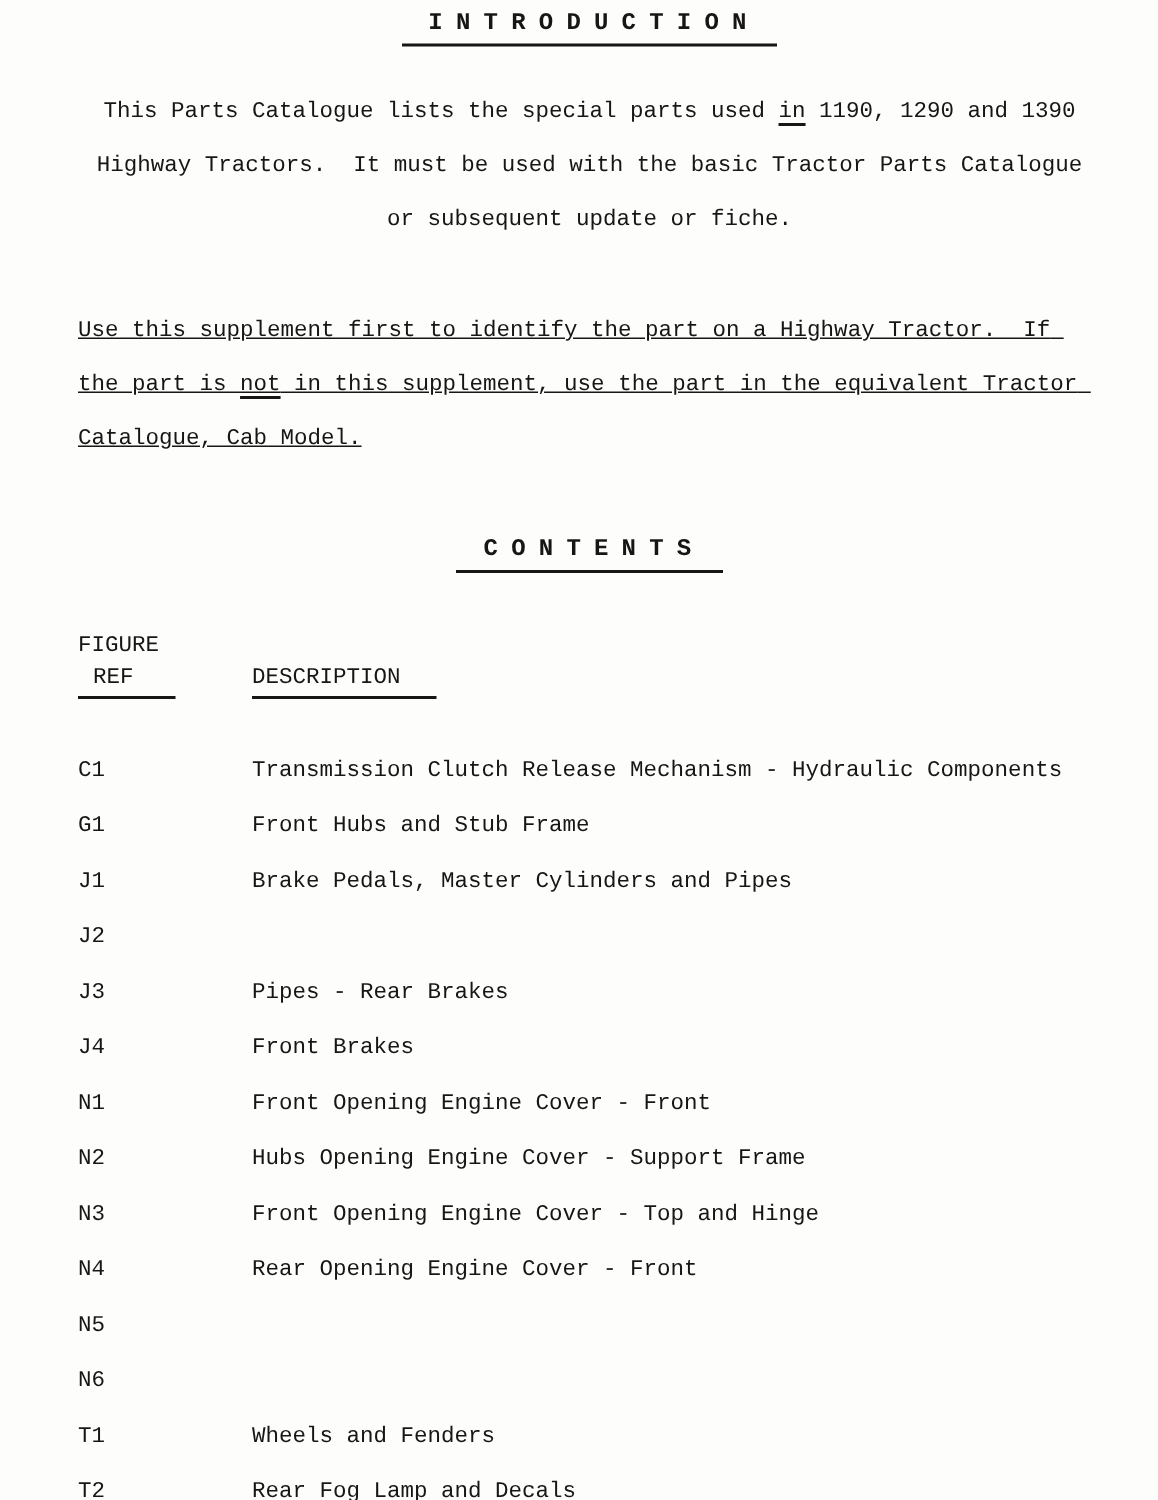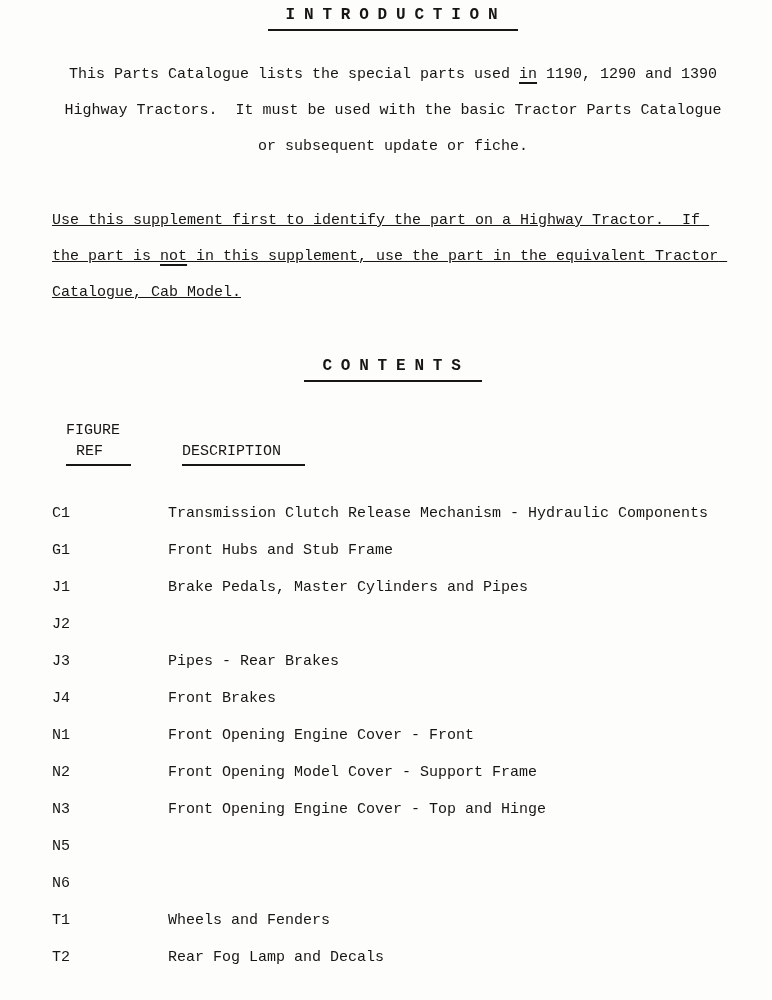"FIGURE" .col-ref-header { margin-left: 14px -> none }
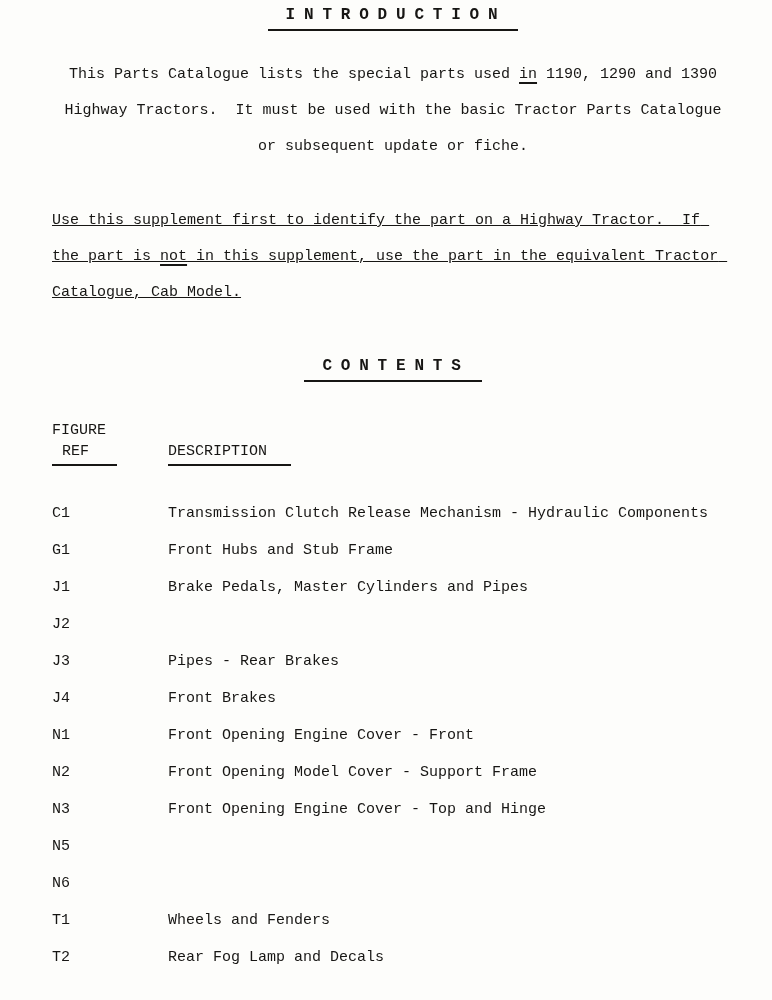"Front Opening Model Cover -" span.desc { text: Front Opening Model -> Hubs Opening Engine }
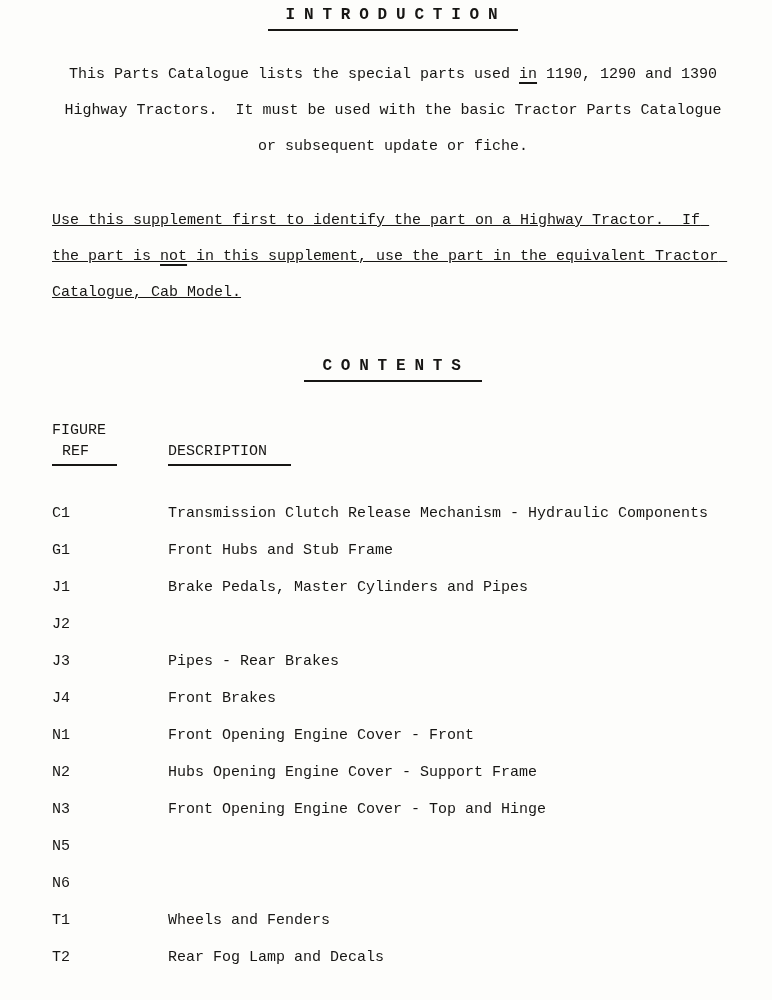"N4" div.row { html: none -> <div> <span>N4</span> <span>Rear Opening Engine Cover - Front</span> </div> }
